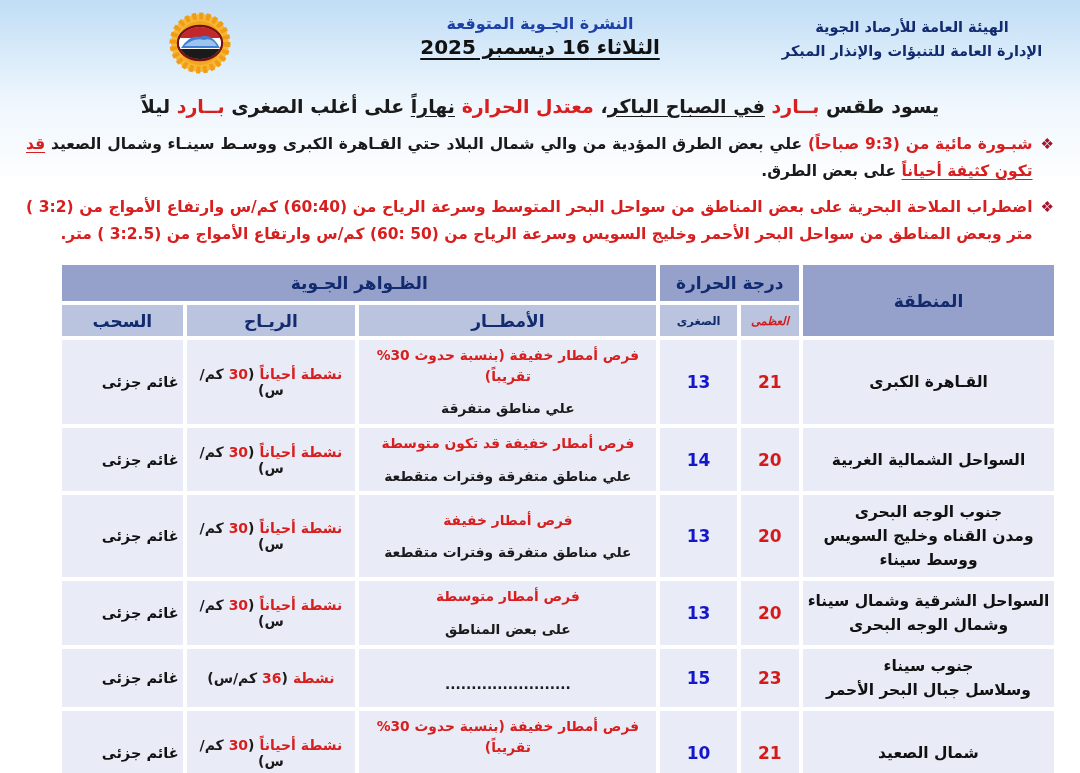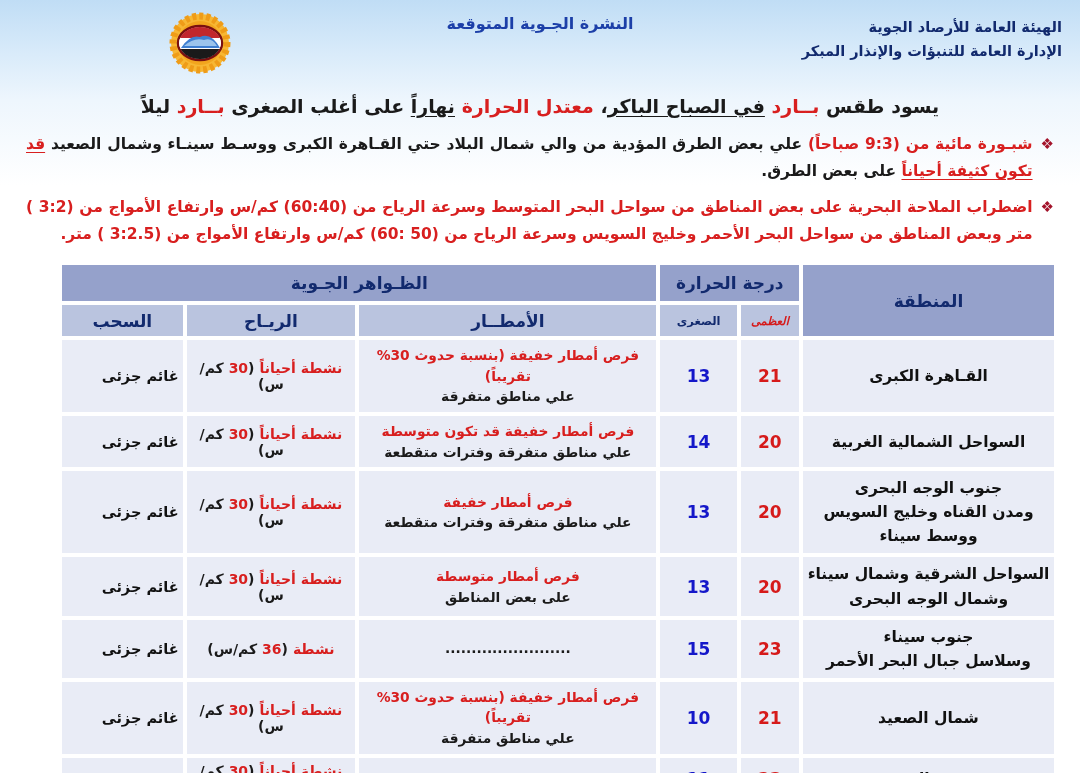"الهيئة العامة للأرصاد الجوية" .org { text-align: none -> center }
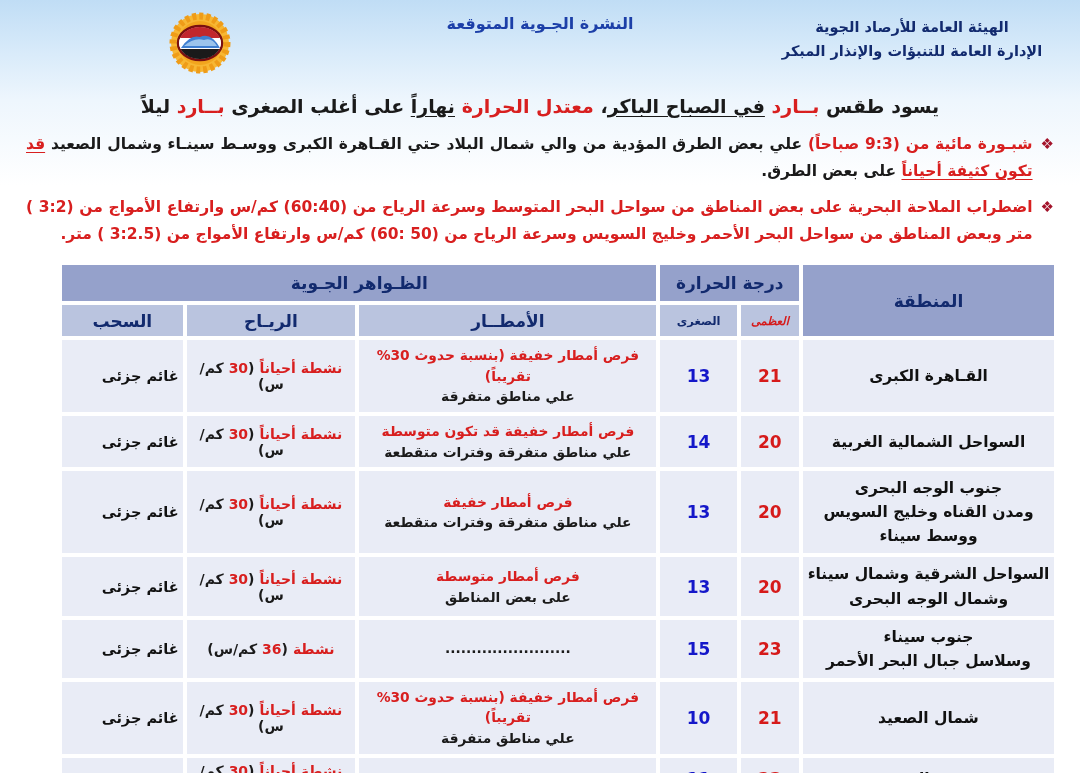"الثلاثاء 16 ديسمبر 2025" div.date { html: none -> <div>الثلاثاء 16 ديسمبر 2025</div> }
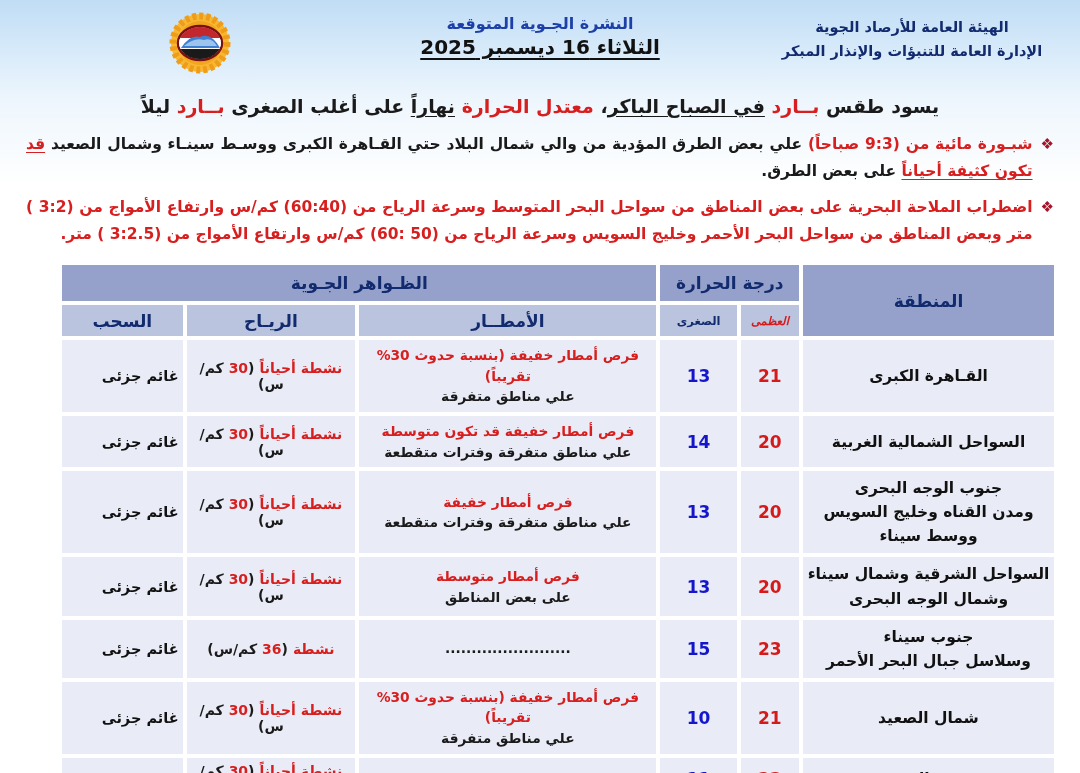"ليلاً" .k { margin-top: none -> 12px }
